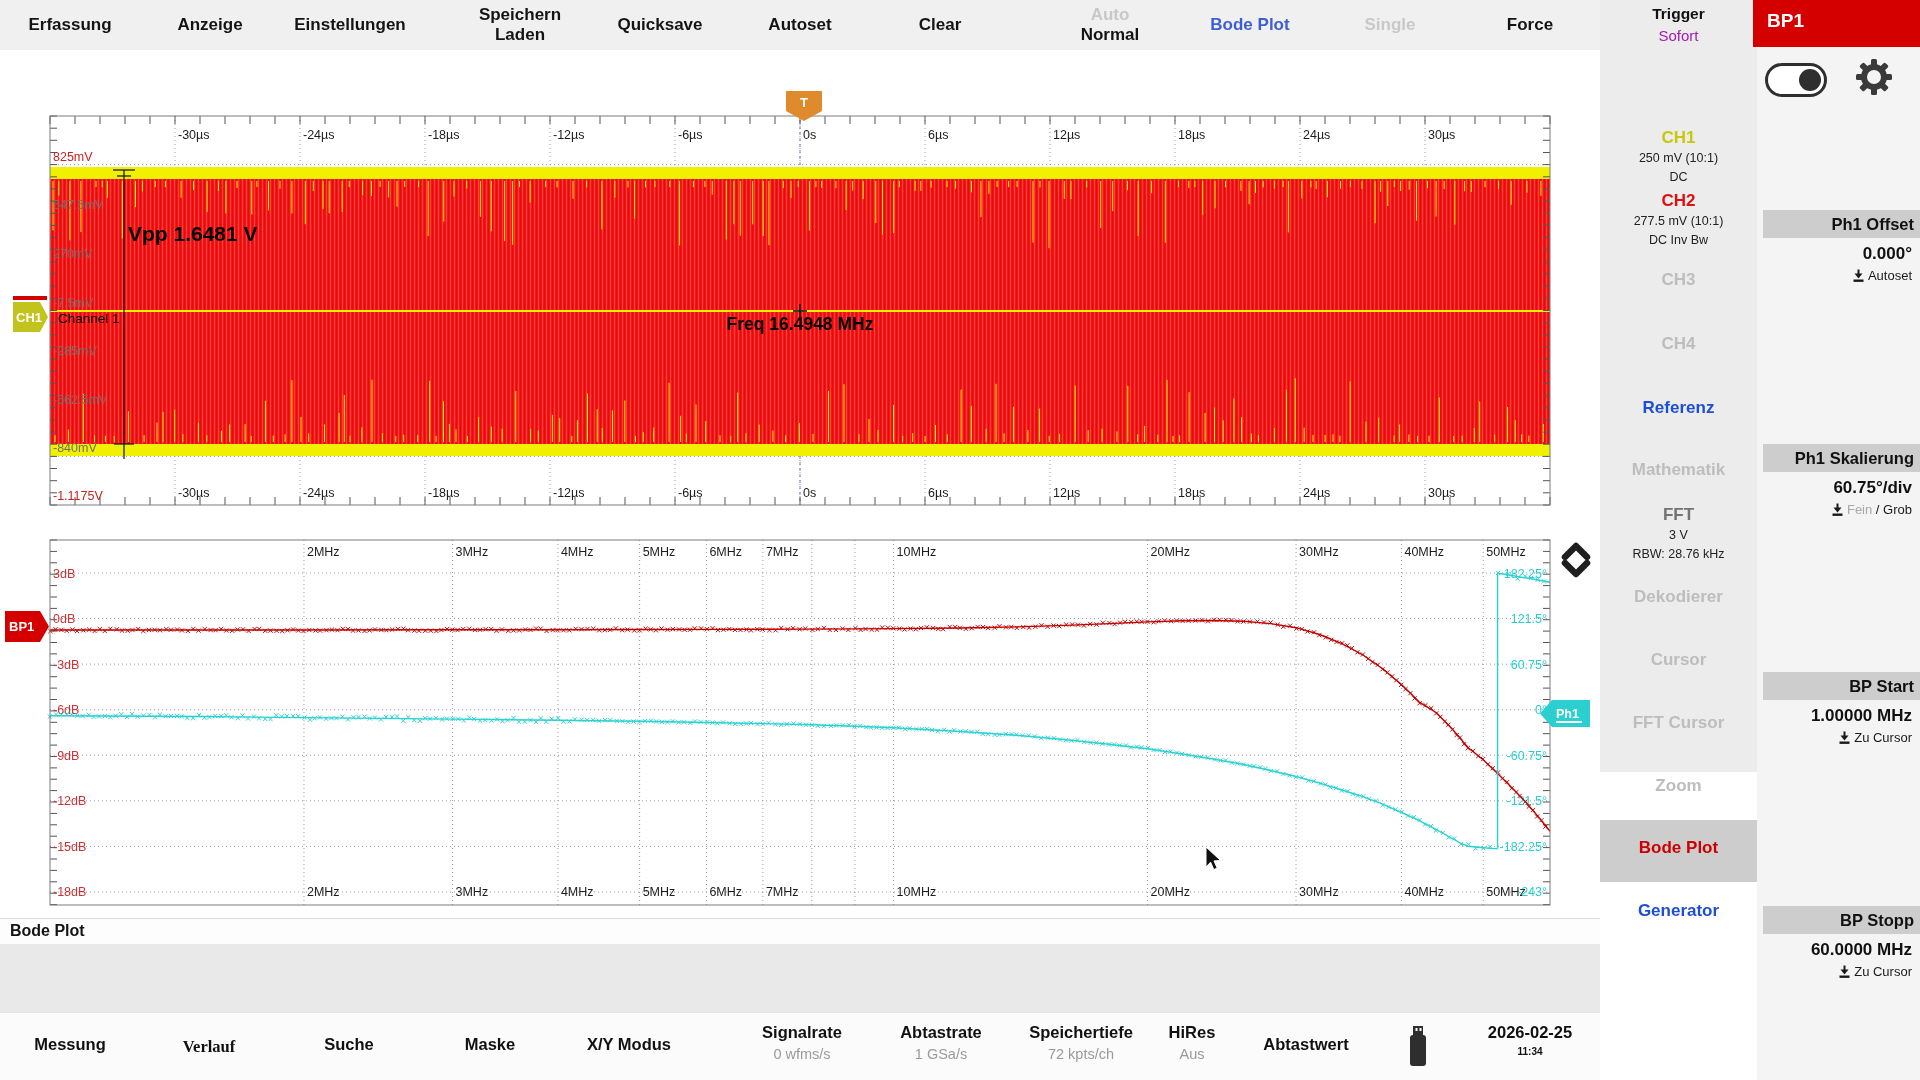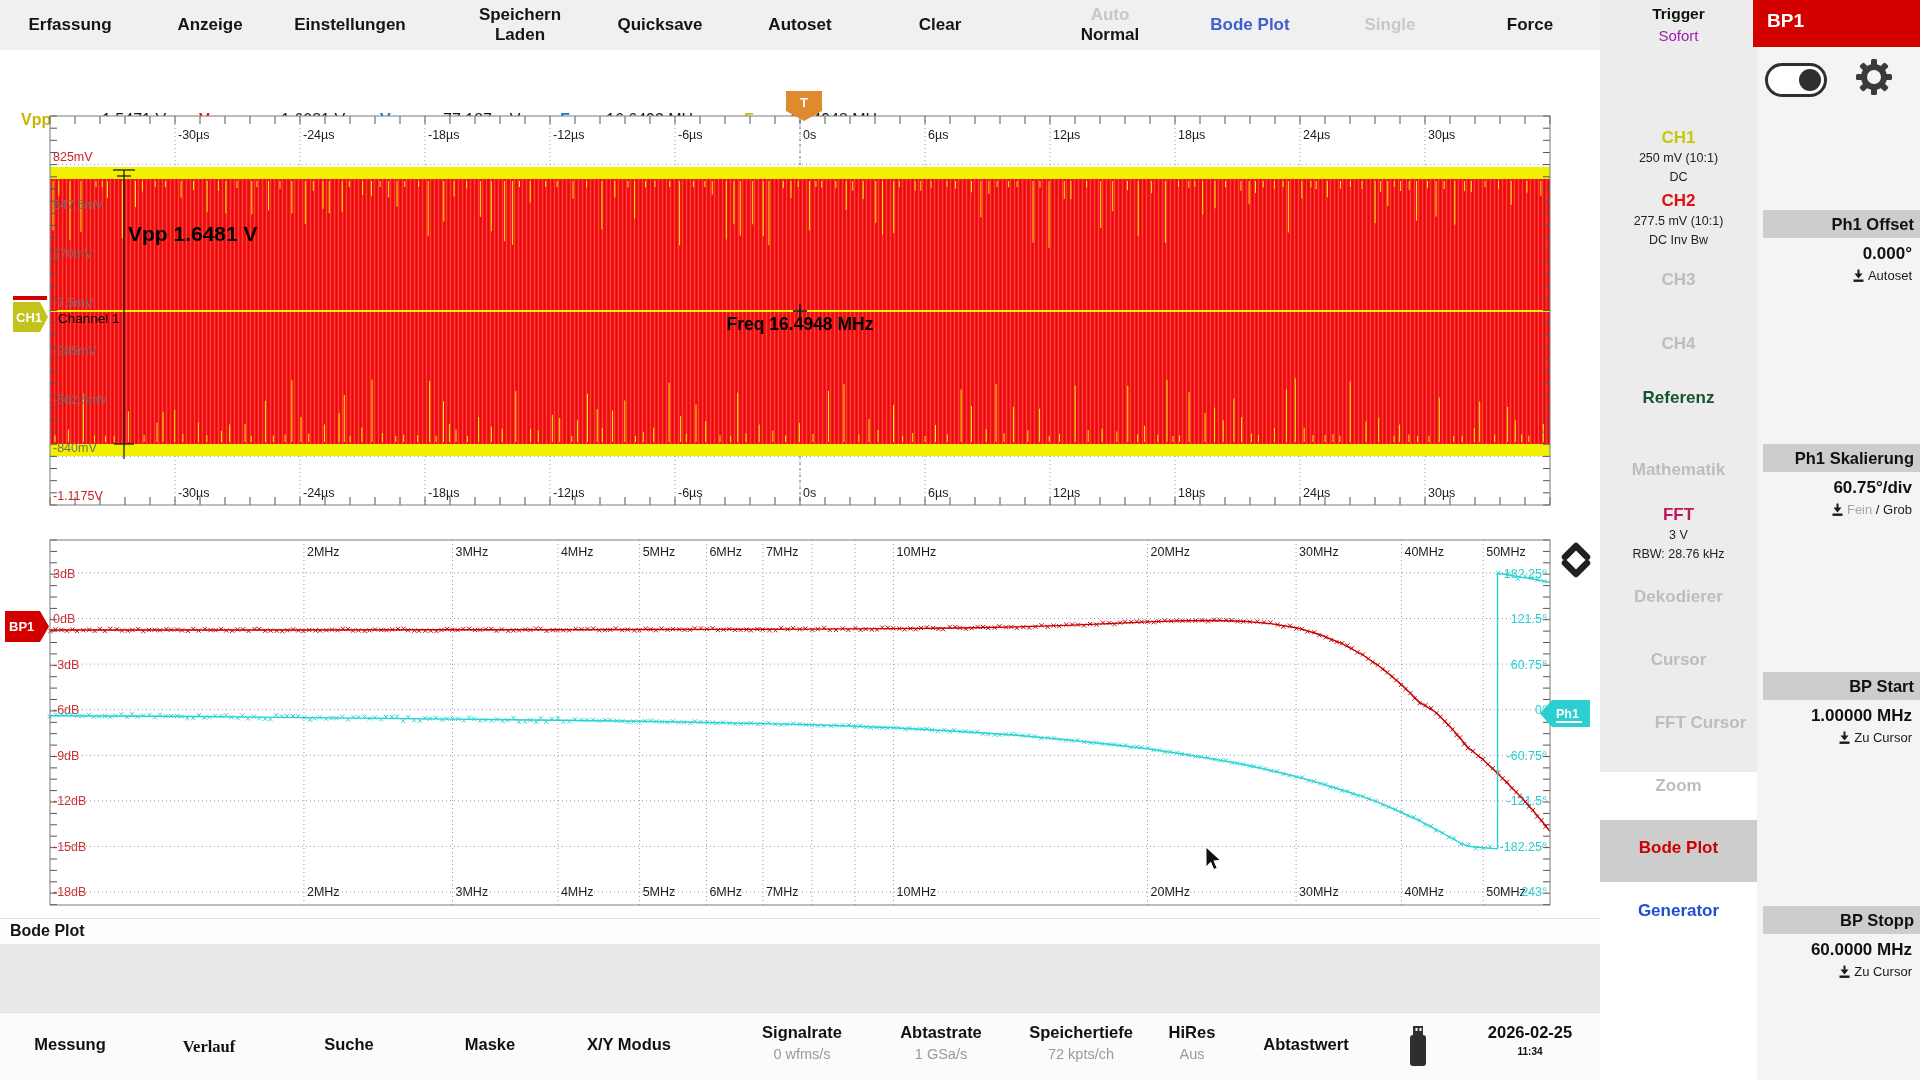"Vpp" div { html: <div> <span>Vpp</span> <span>1.5471 V</span> <span>Vpp</span> <span>1.6081 V</span> <span>Vpp</span> <span>77.187 mV</span> <span>Freq</span> <span>16.6493 MHz</span> <span>Freq</span> <span>16.4948 MHz</span> </div> -> none }
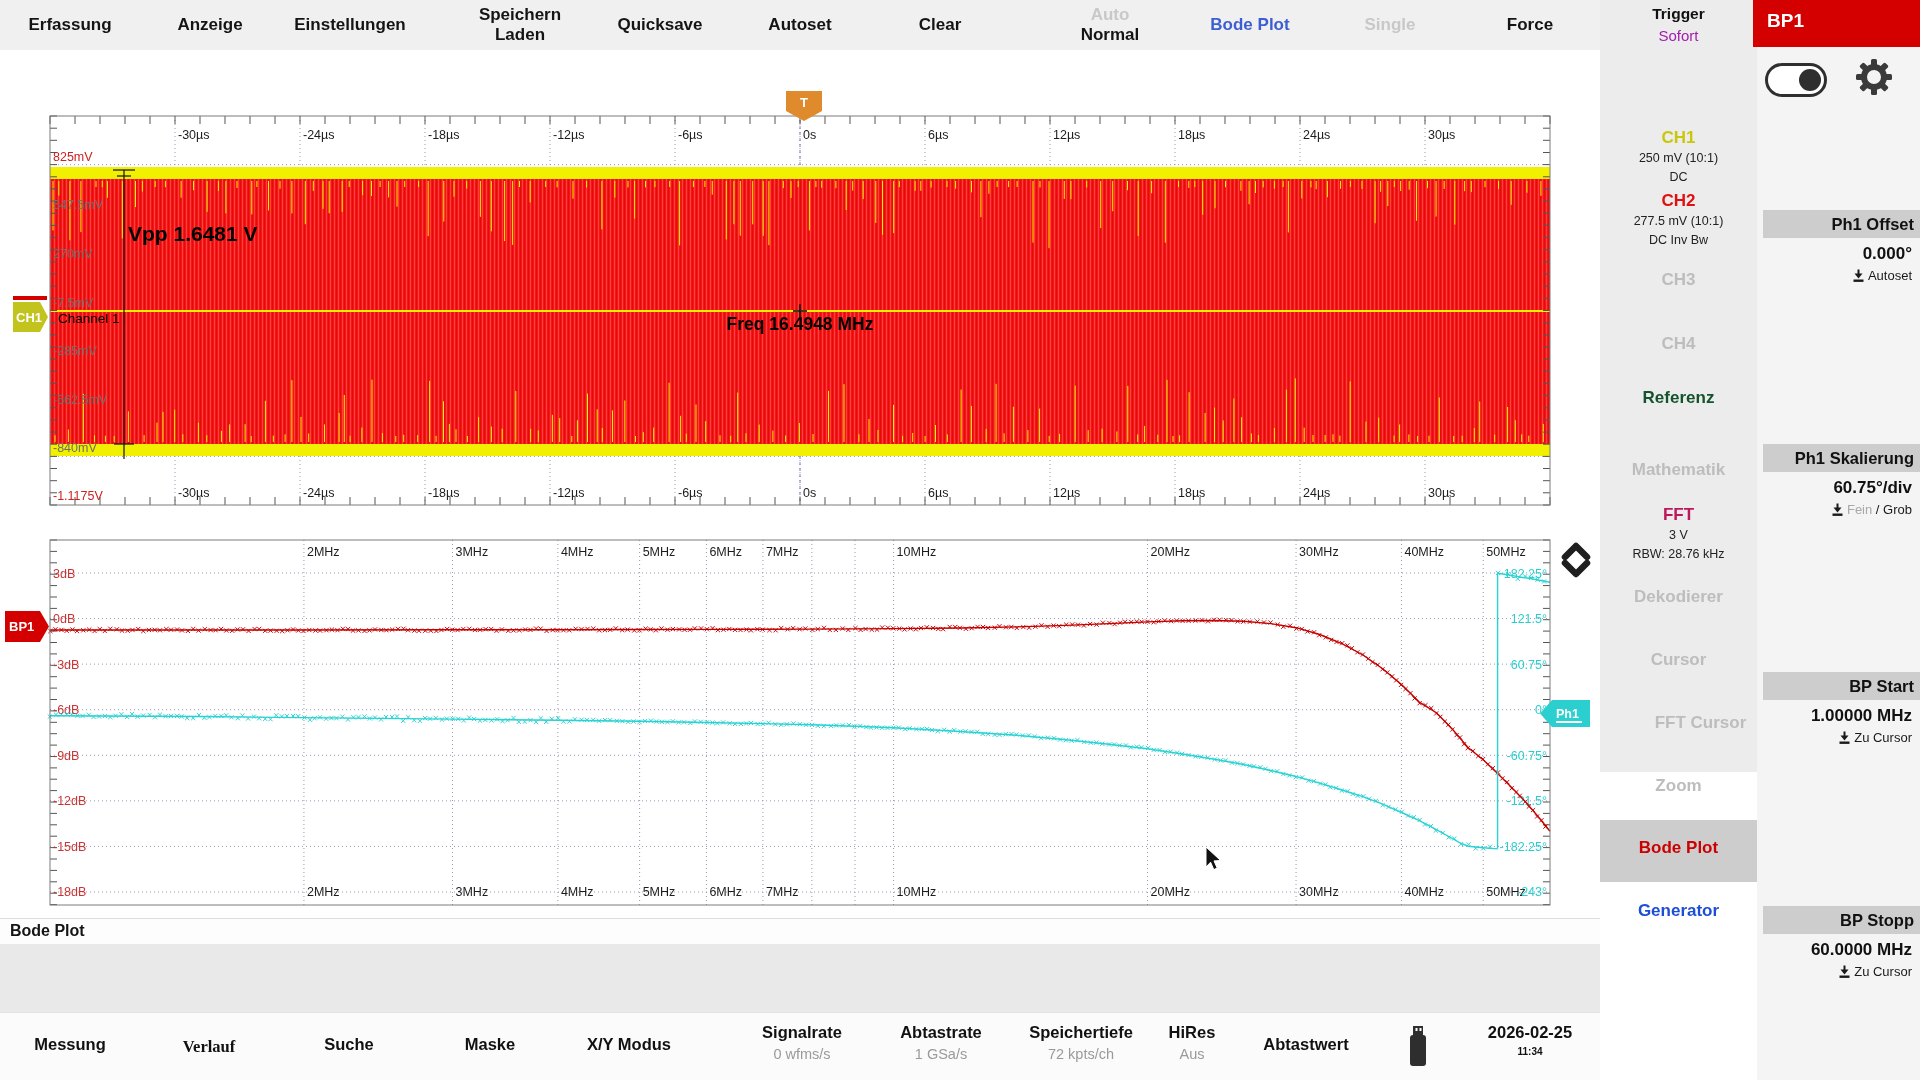"Referenz" div.side-item { color: #14532d -> #1d4ed8; top: 388px -> 398px }
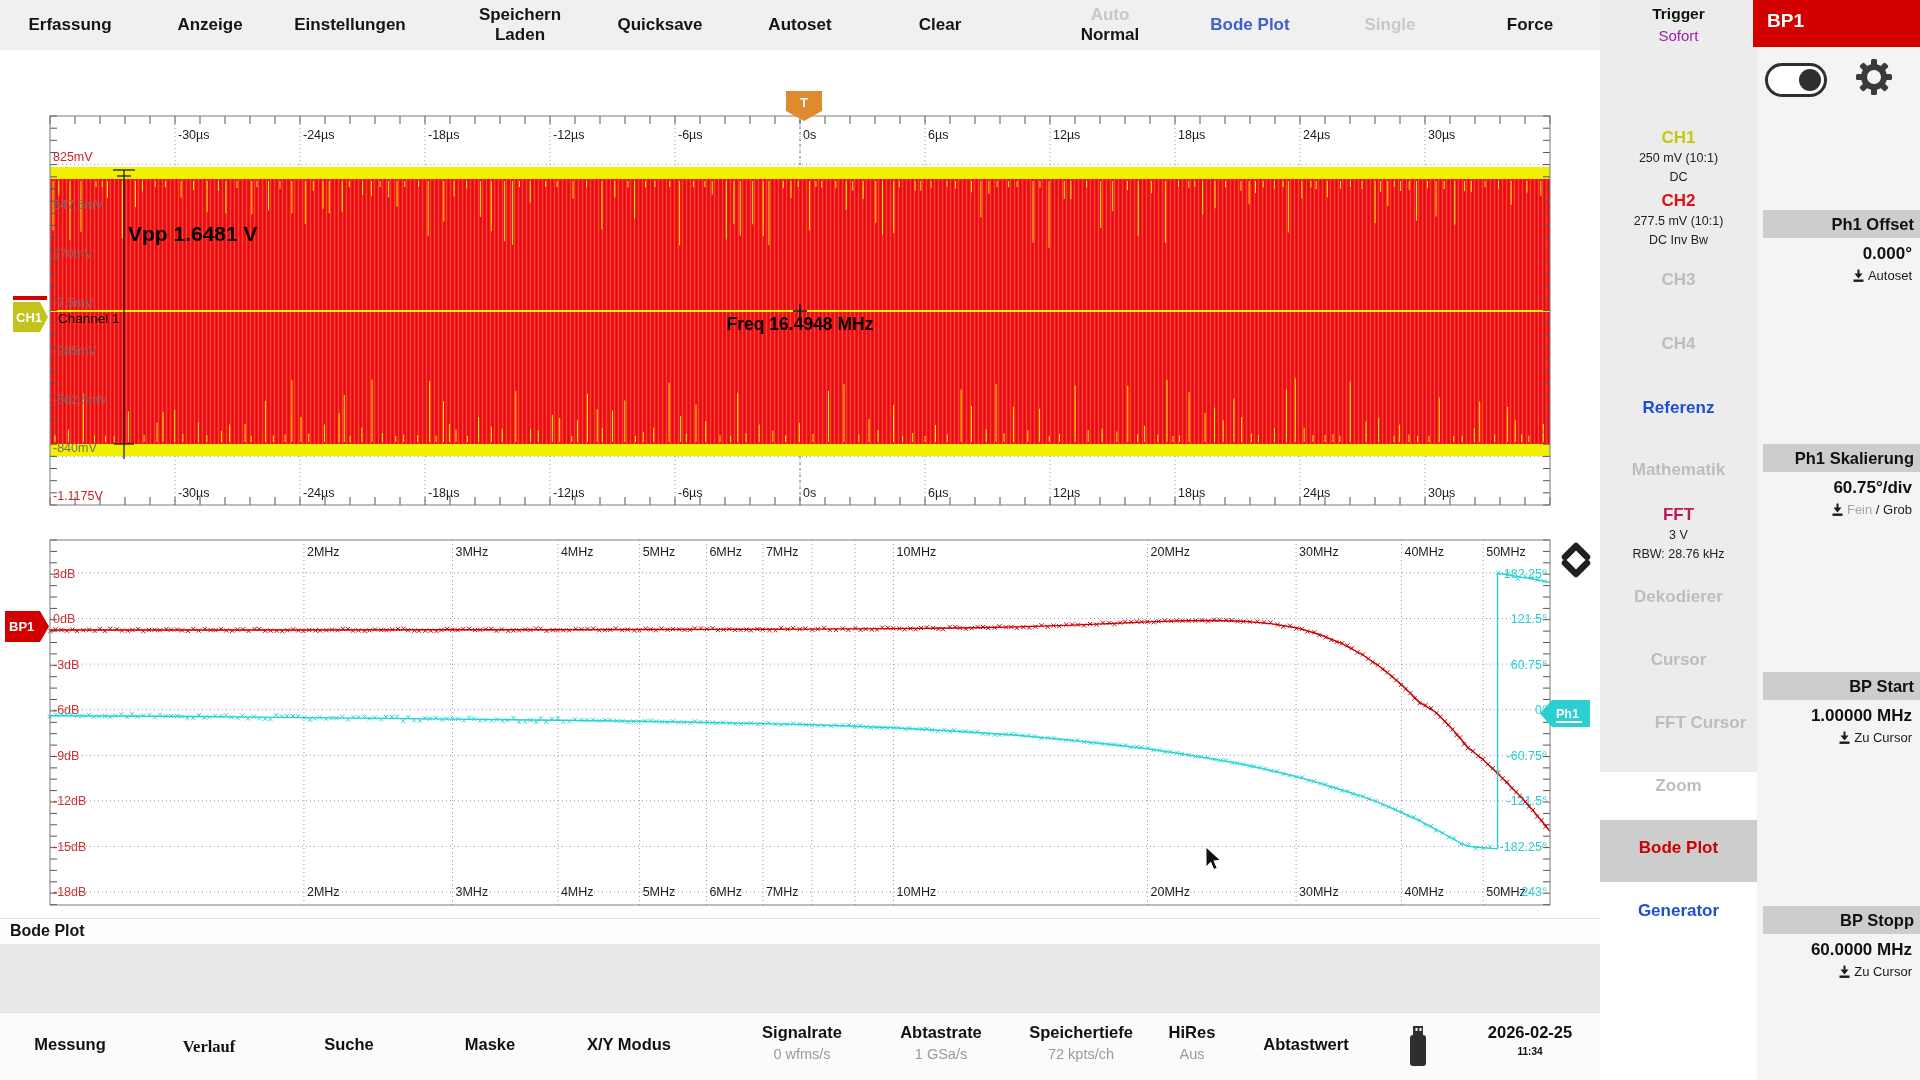"FFT" div.side-item { color: #be185d -> #737373 }
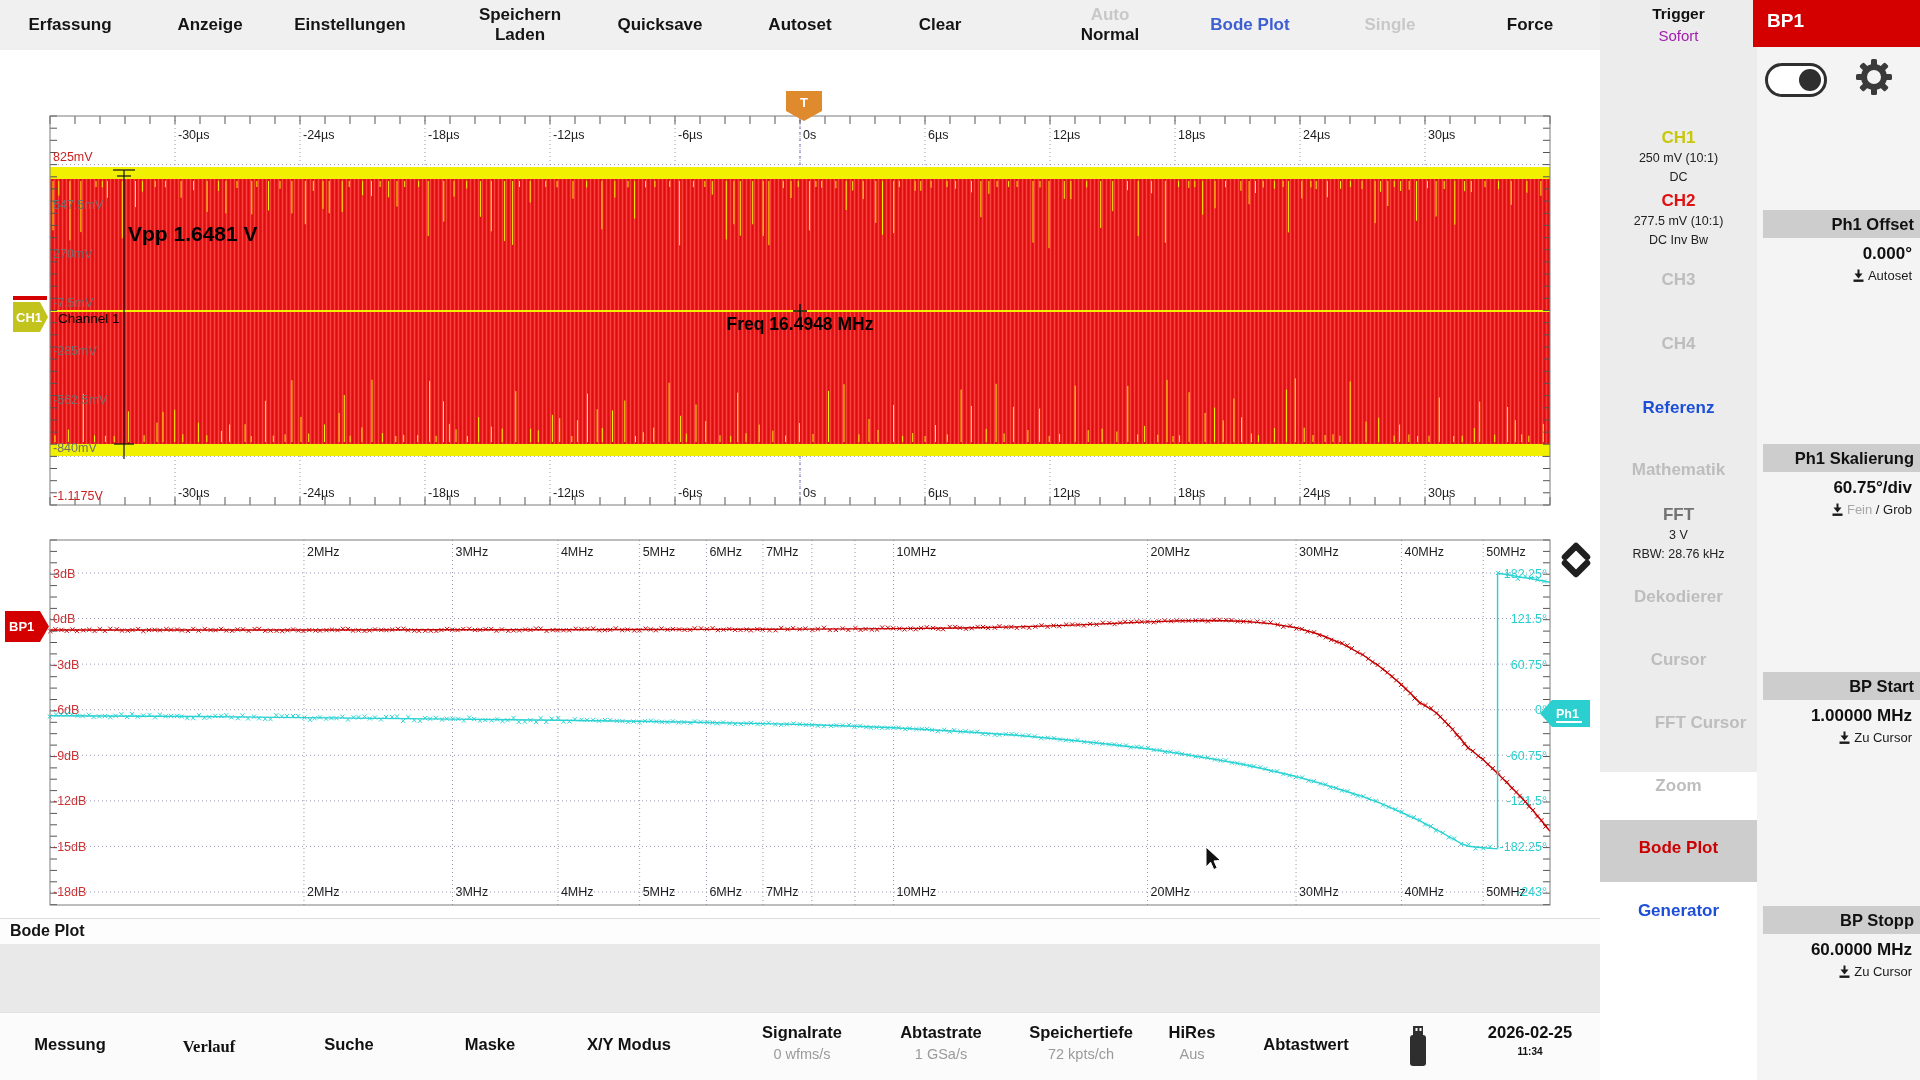"FFT Cursor" div.side-item { padding-left: 22px -> none }
